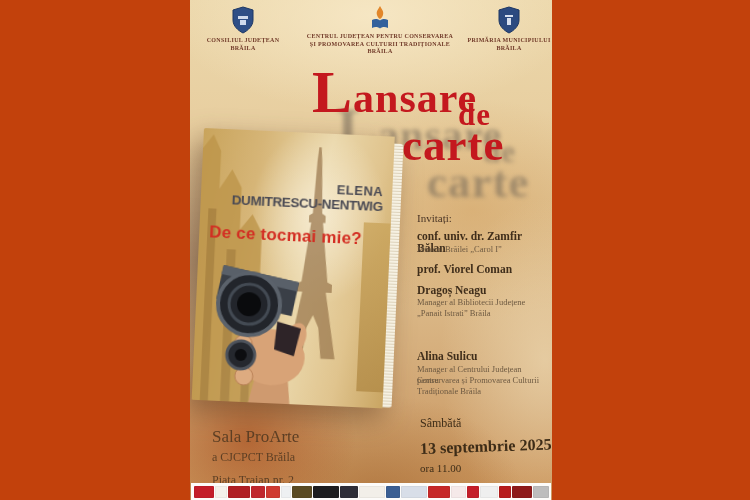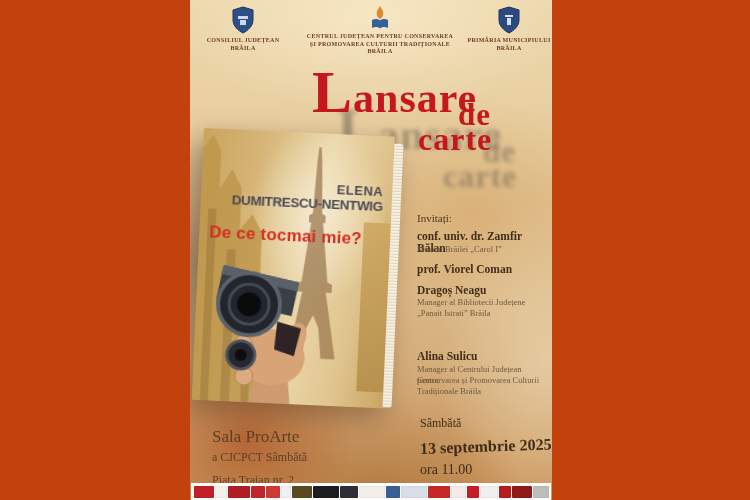"carte" .t3 { font-size: 32px -> 45px; left: 228px -> 212px }
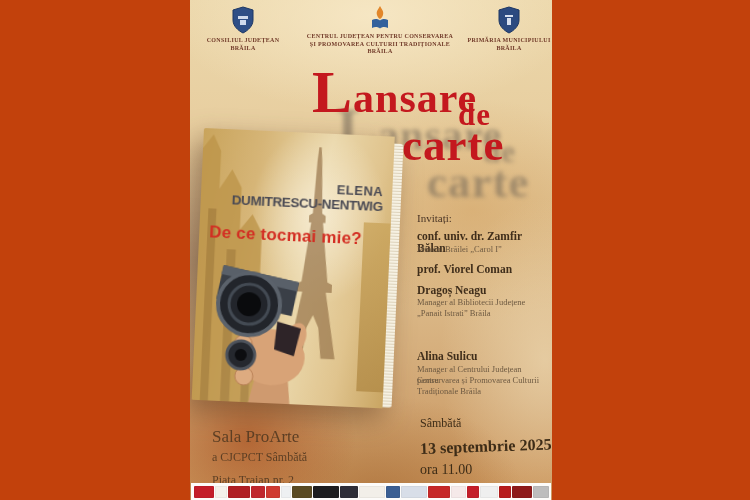"a CJCPCT Sâmbătă" div.v2 { text: Sâmbătă -> Brăila }
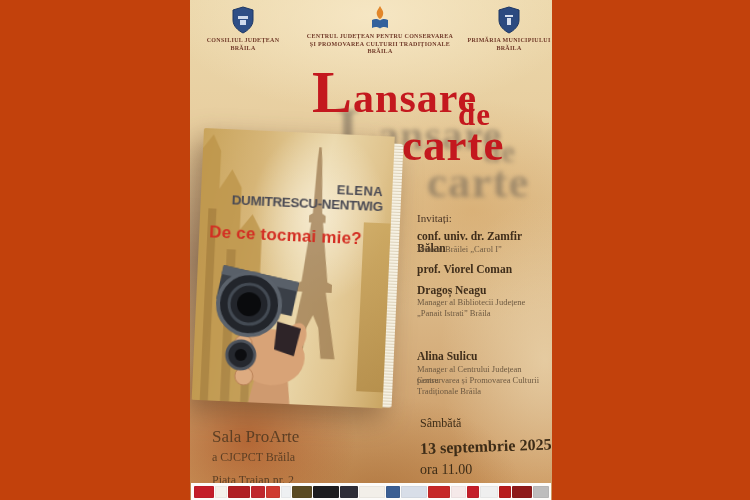"ora 11.00" .sched .d3 { font-size: 14px -> 11px }
